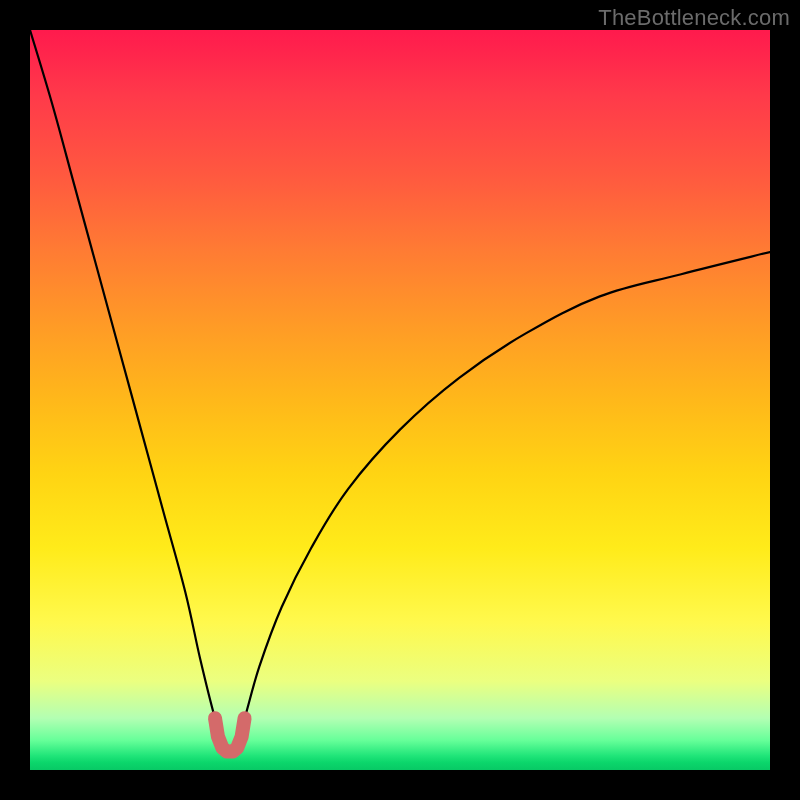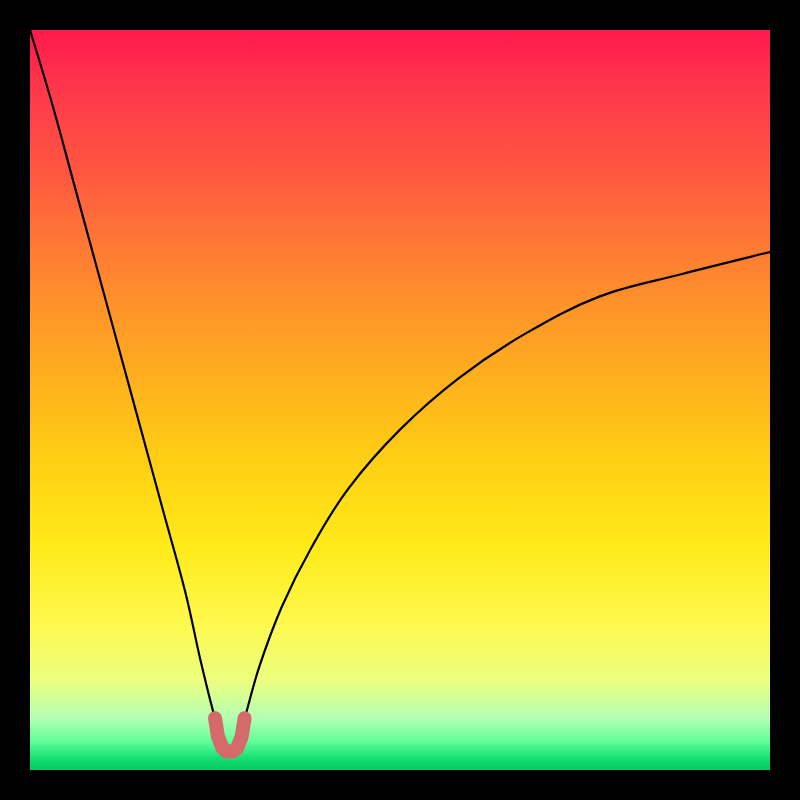"TheBottleneck.com" div.watermark { html: none -> <div>TheBottleneck.com</div> }
